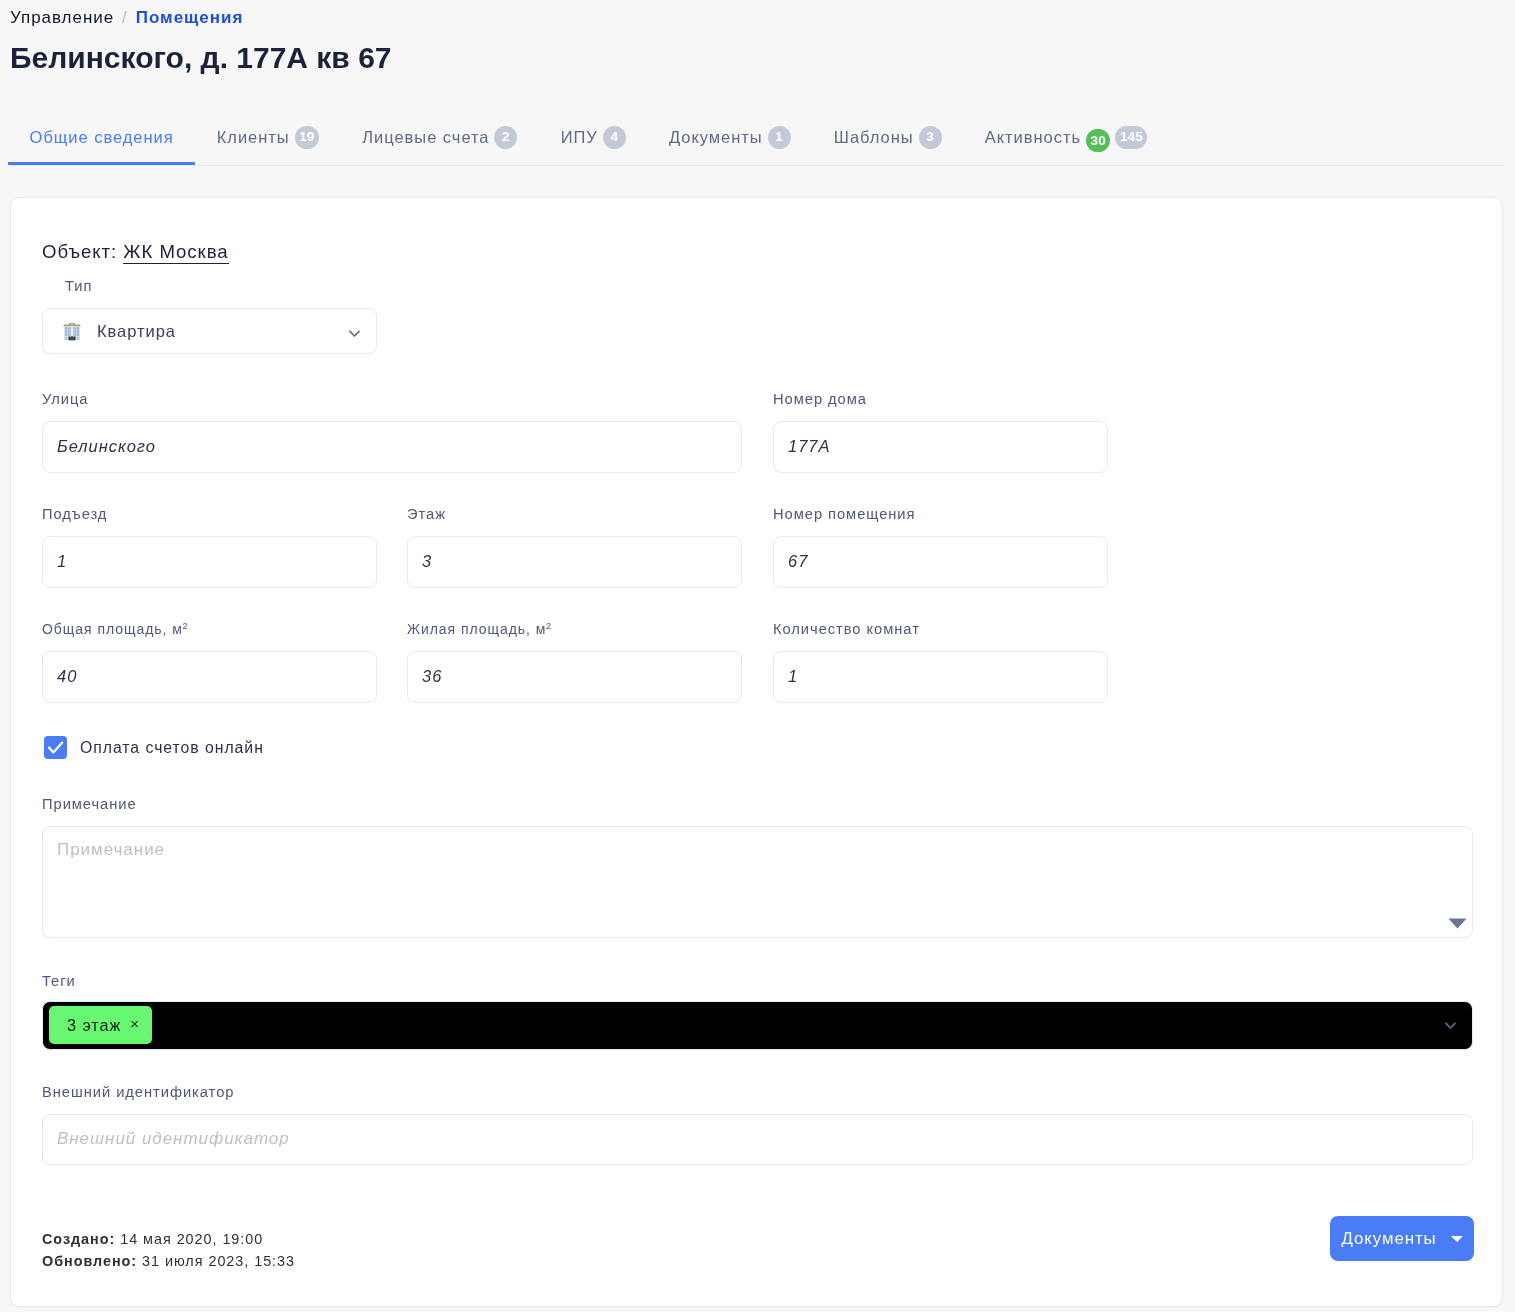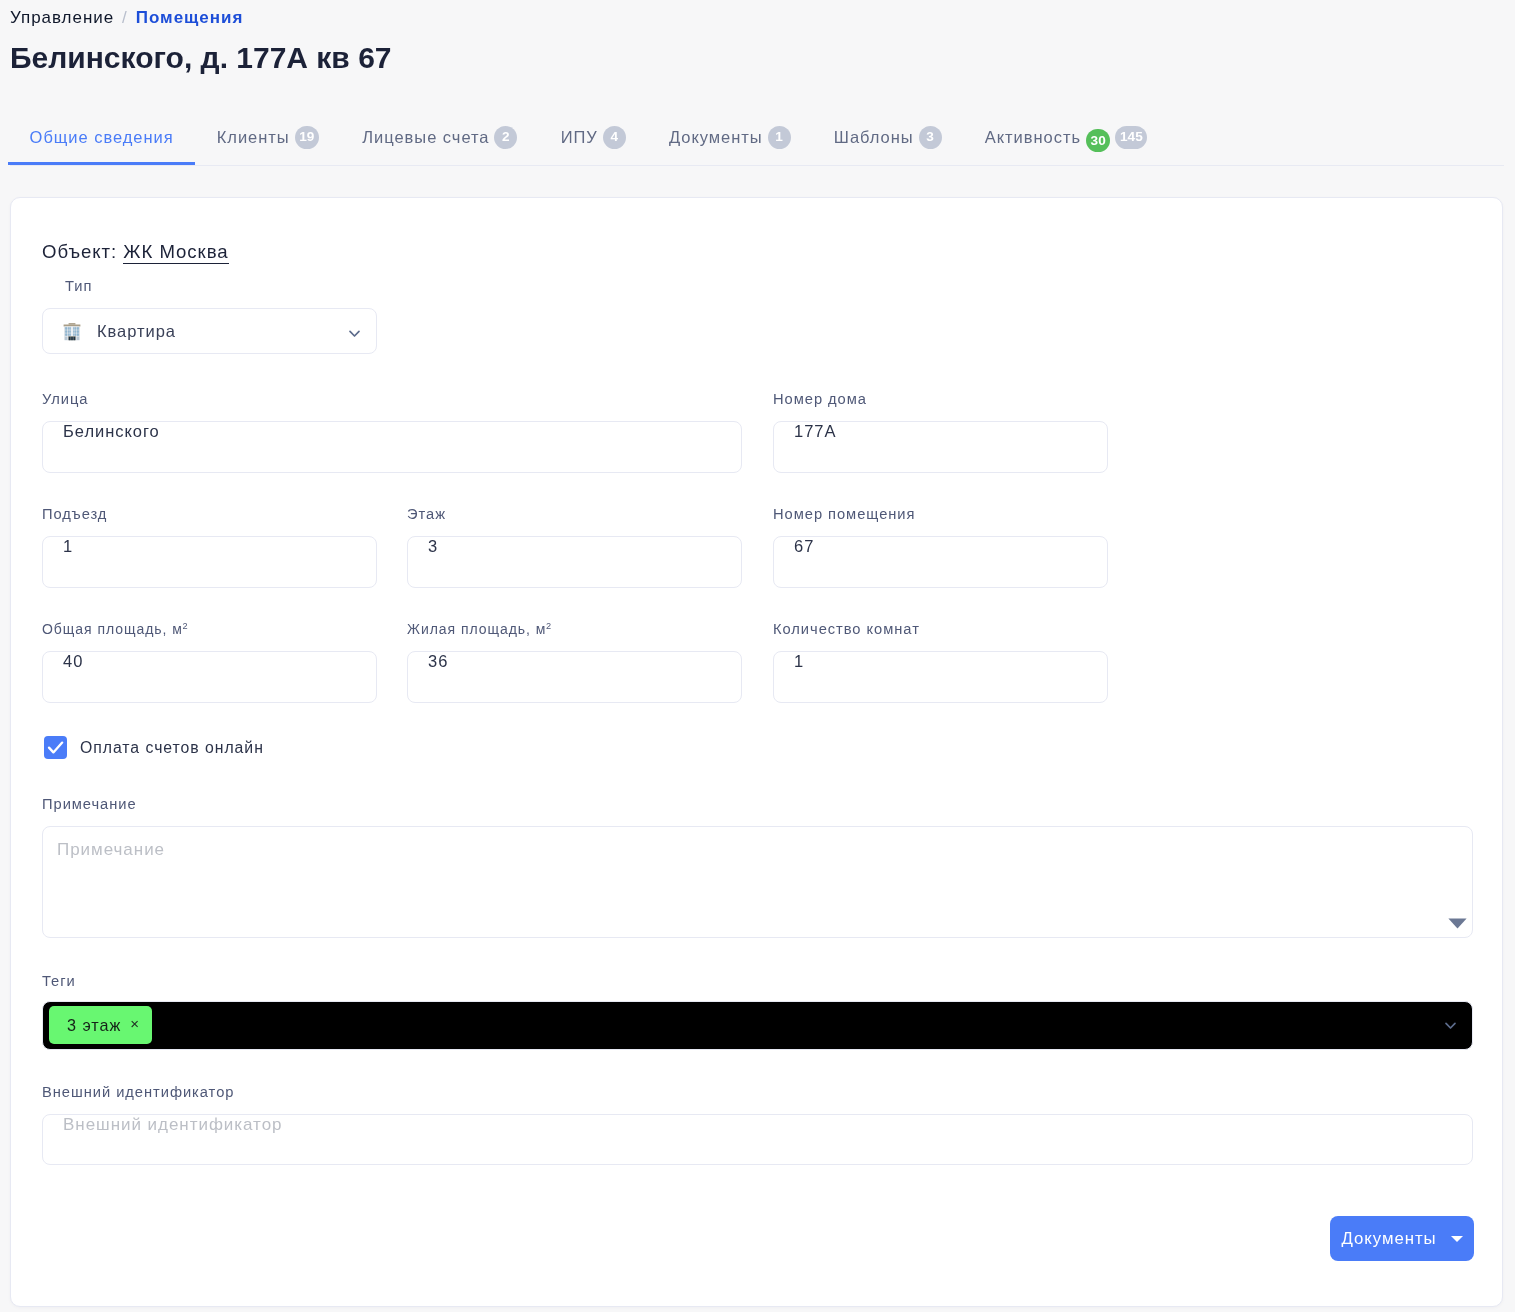"Белинского" .field { align-items: flex-start -> center; font-style: none -> italic; padding: 0 0 2px 20px -> 0 0 2px 14px }
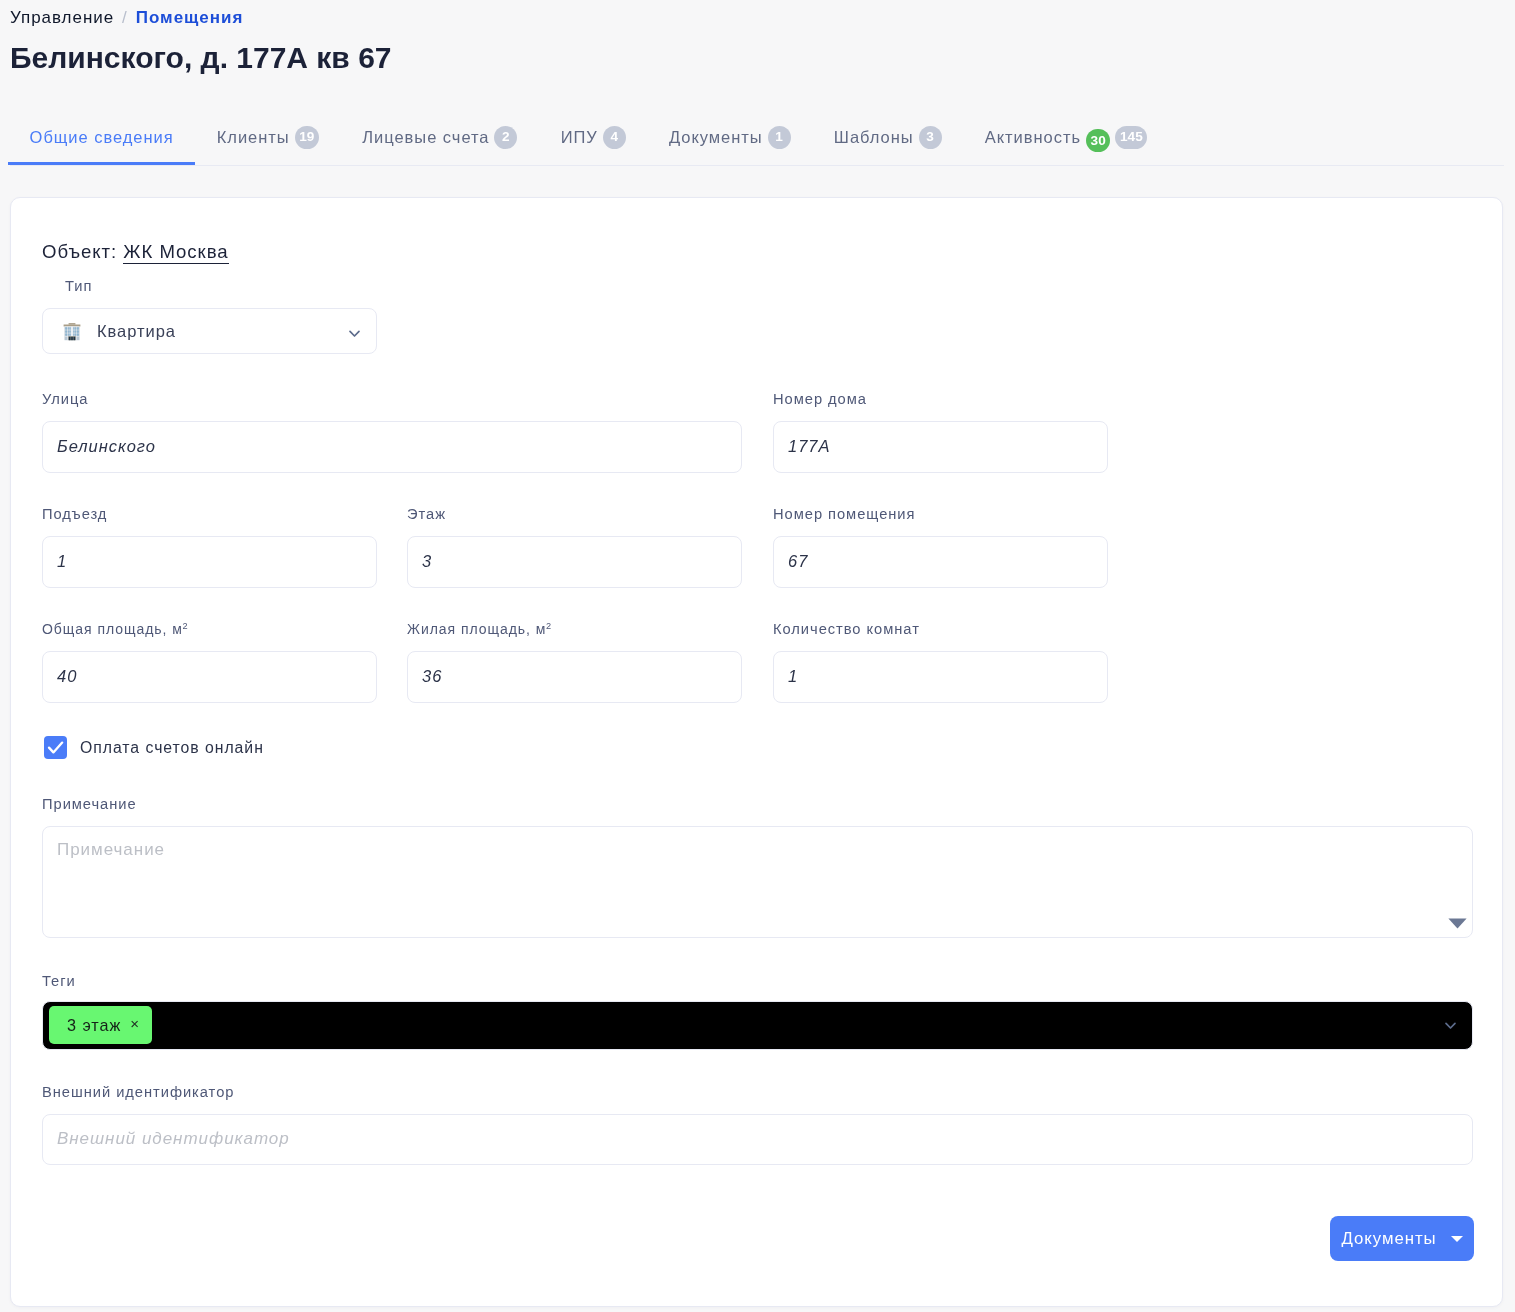"Создано: 14 мая 2020, 19:00" div.meta { html: none -> <div> <div><b>Создано:</b> <span>14 мая 2020, 19:00</span></div> <div><b>Обновлено:</b> <span>31 июля 2023, 15:33</span></div> </div> }
